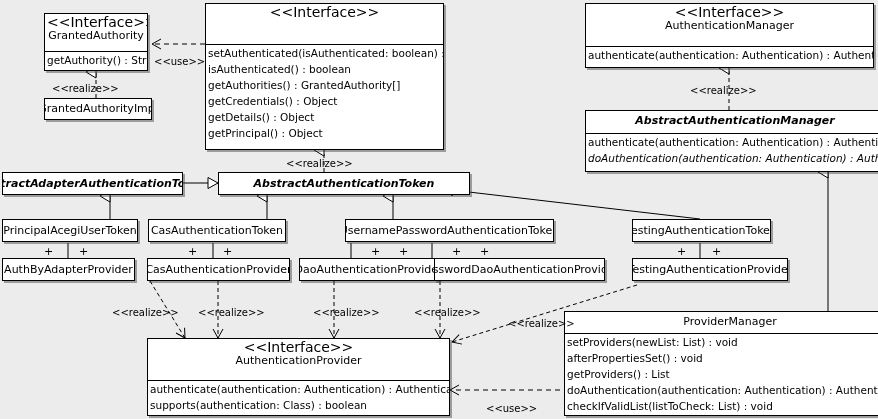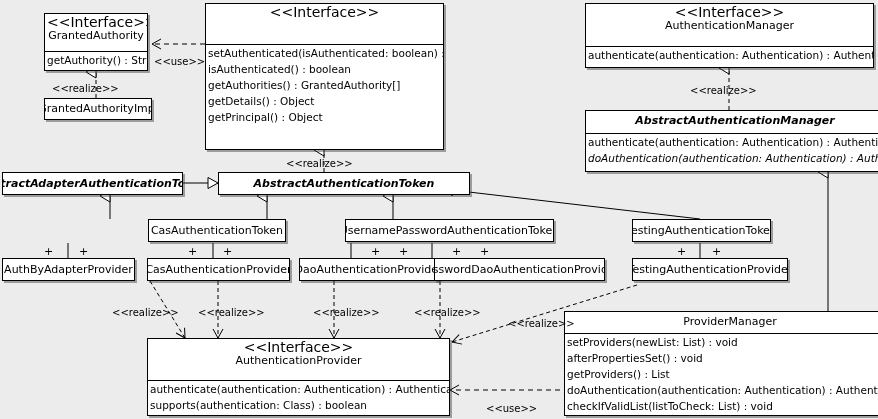"getCredentials() : Object" div.op { html: none -> <div>getCredentials() : Object</div> }
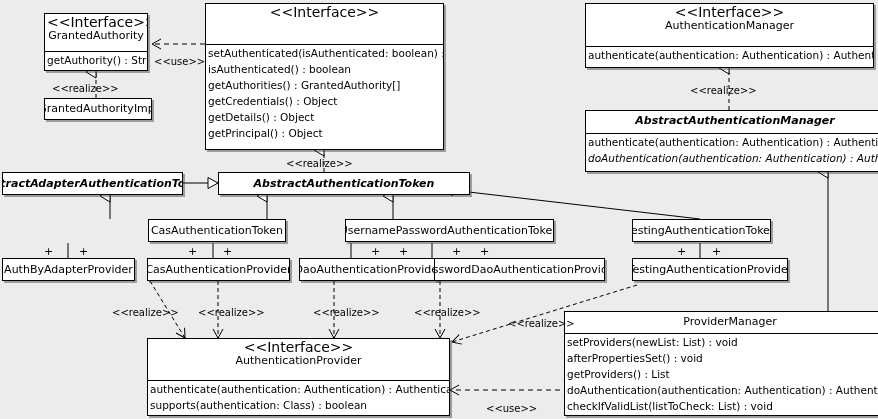"PrincipalAcegiUserToken" div.umlbox { html: none -> <div> <span>PrincipalAcegiUserToken</span> </div> }
